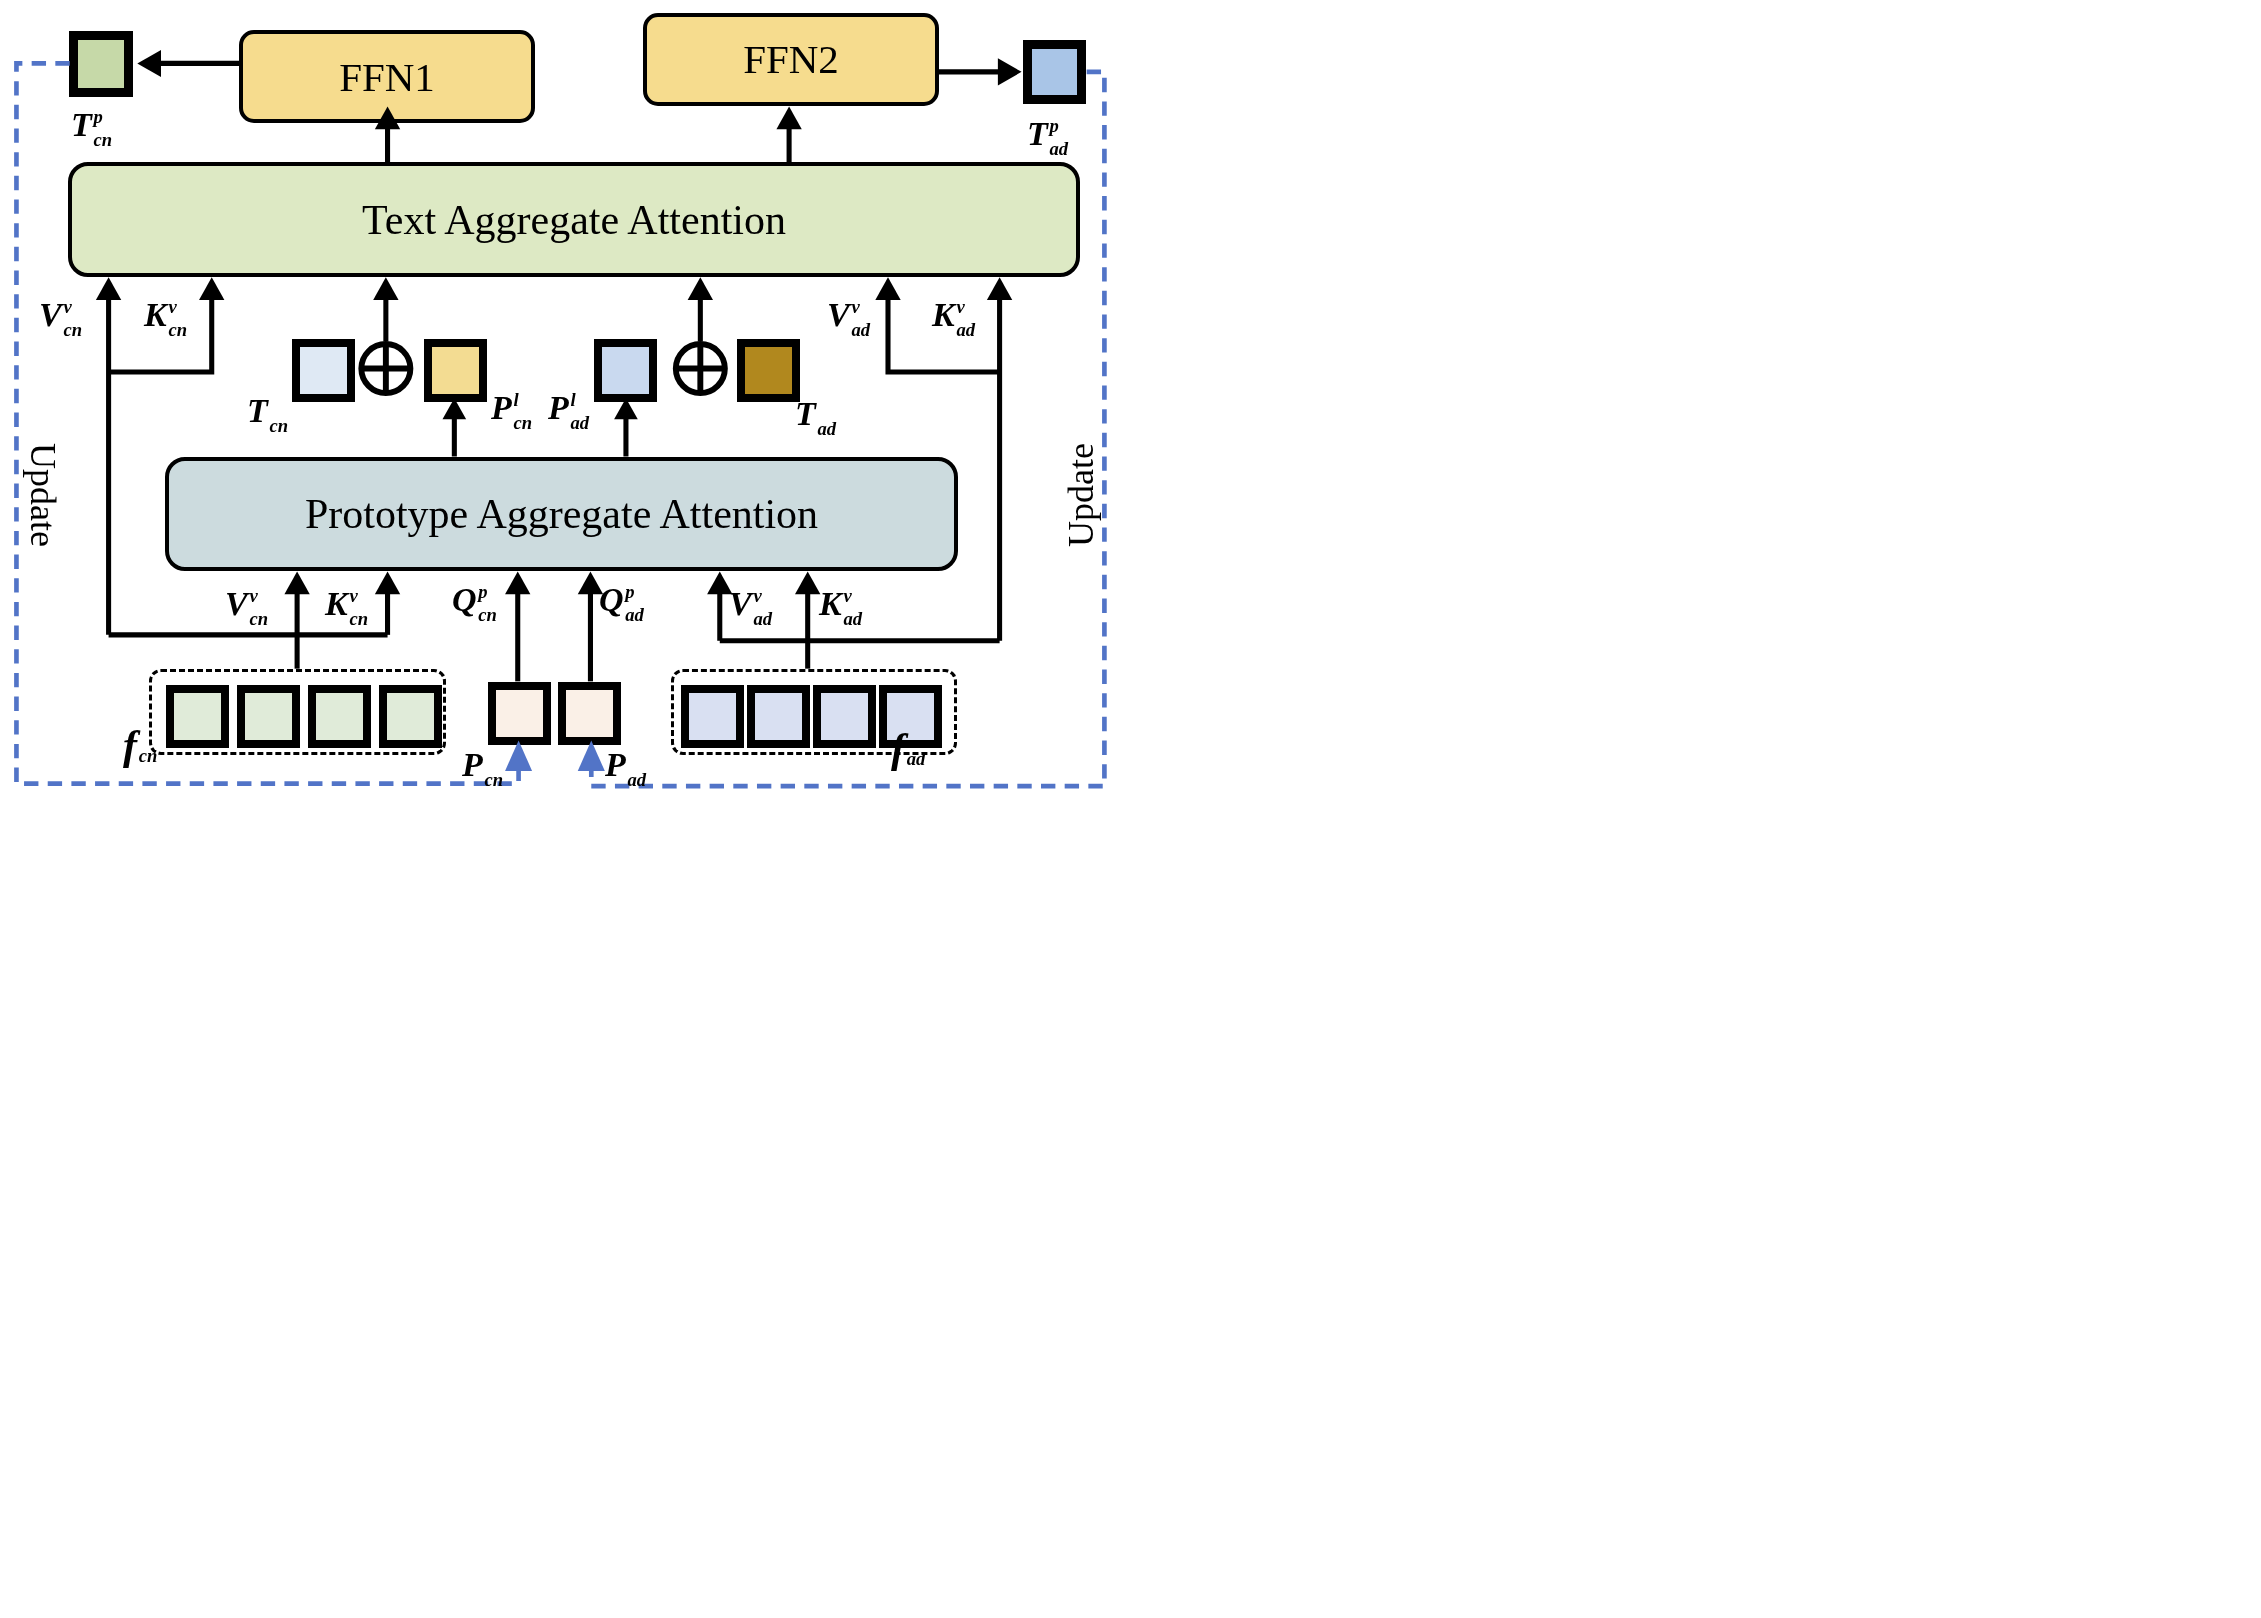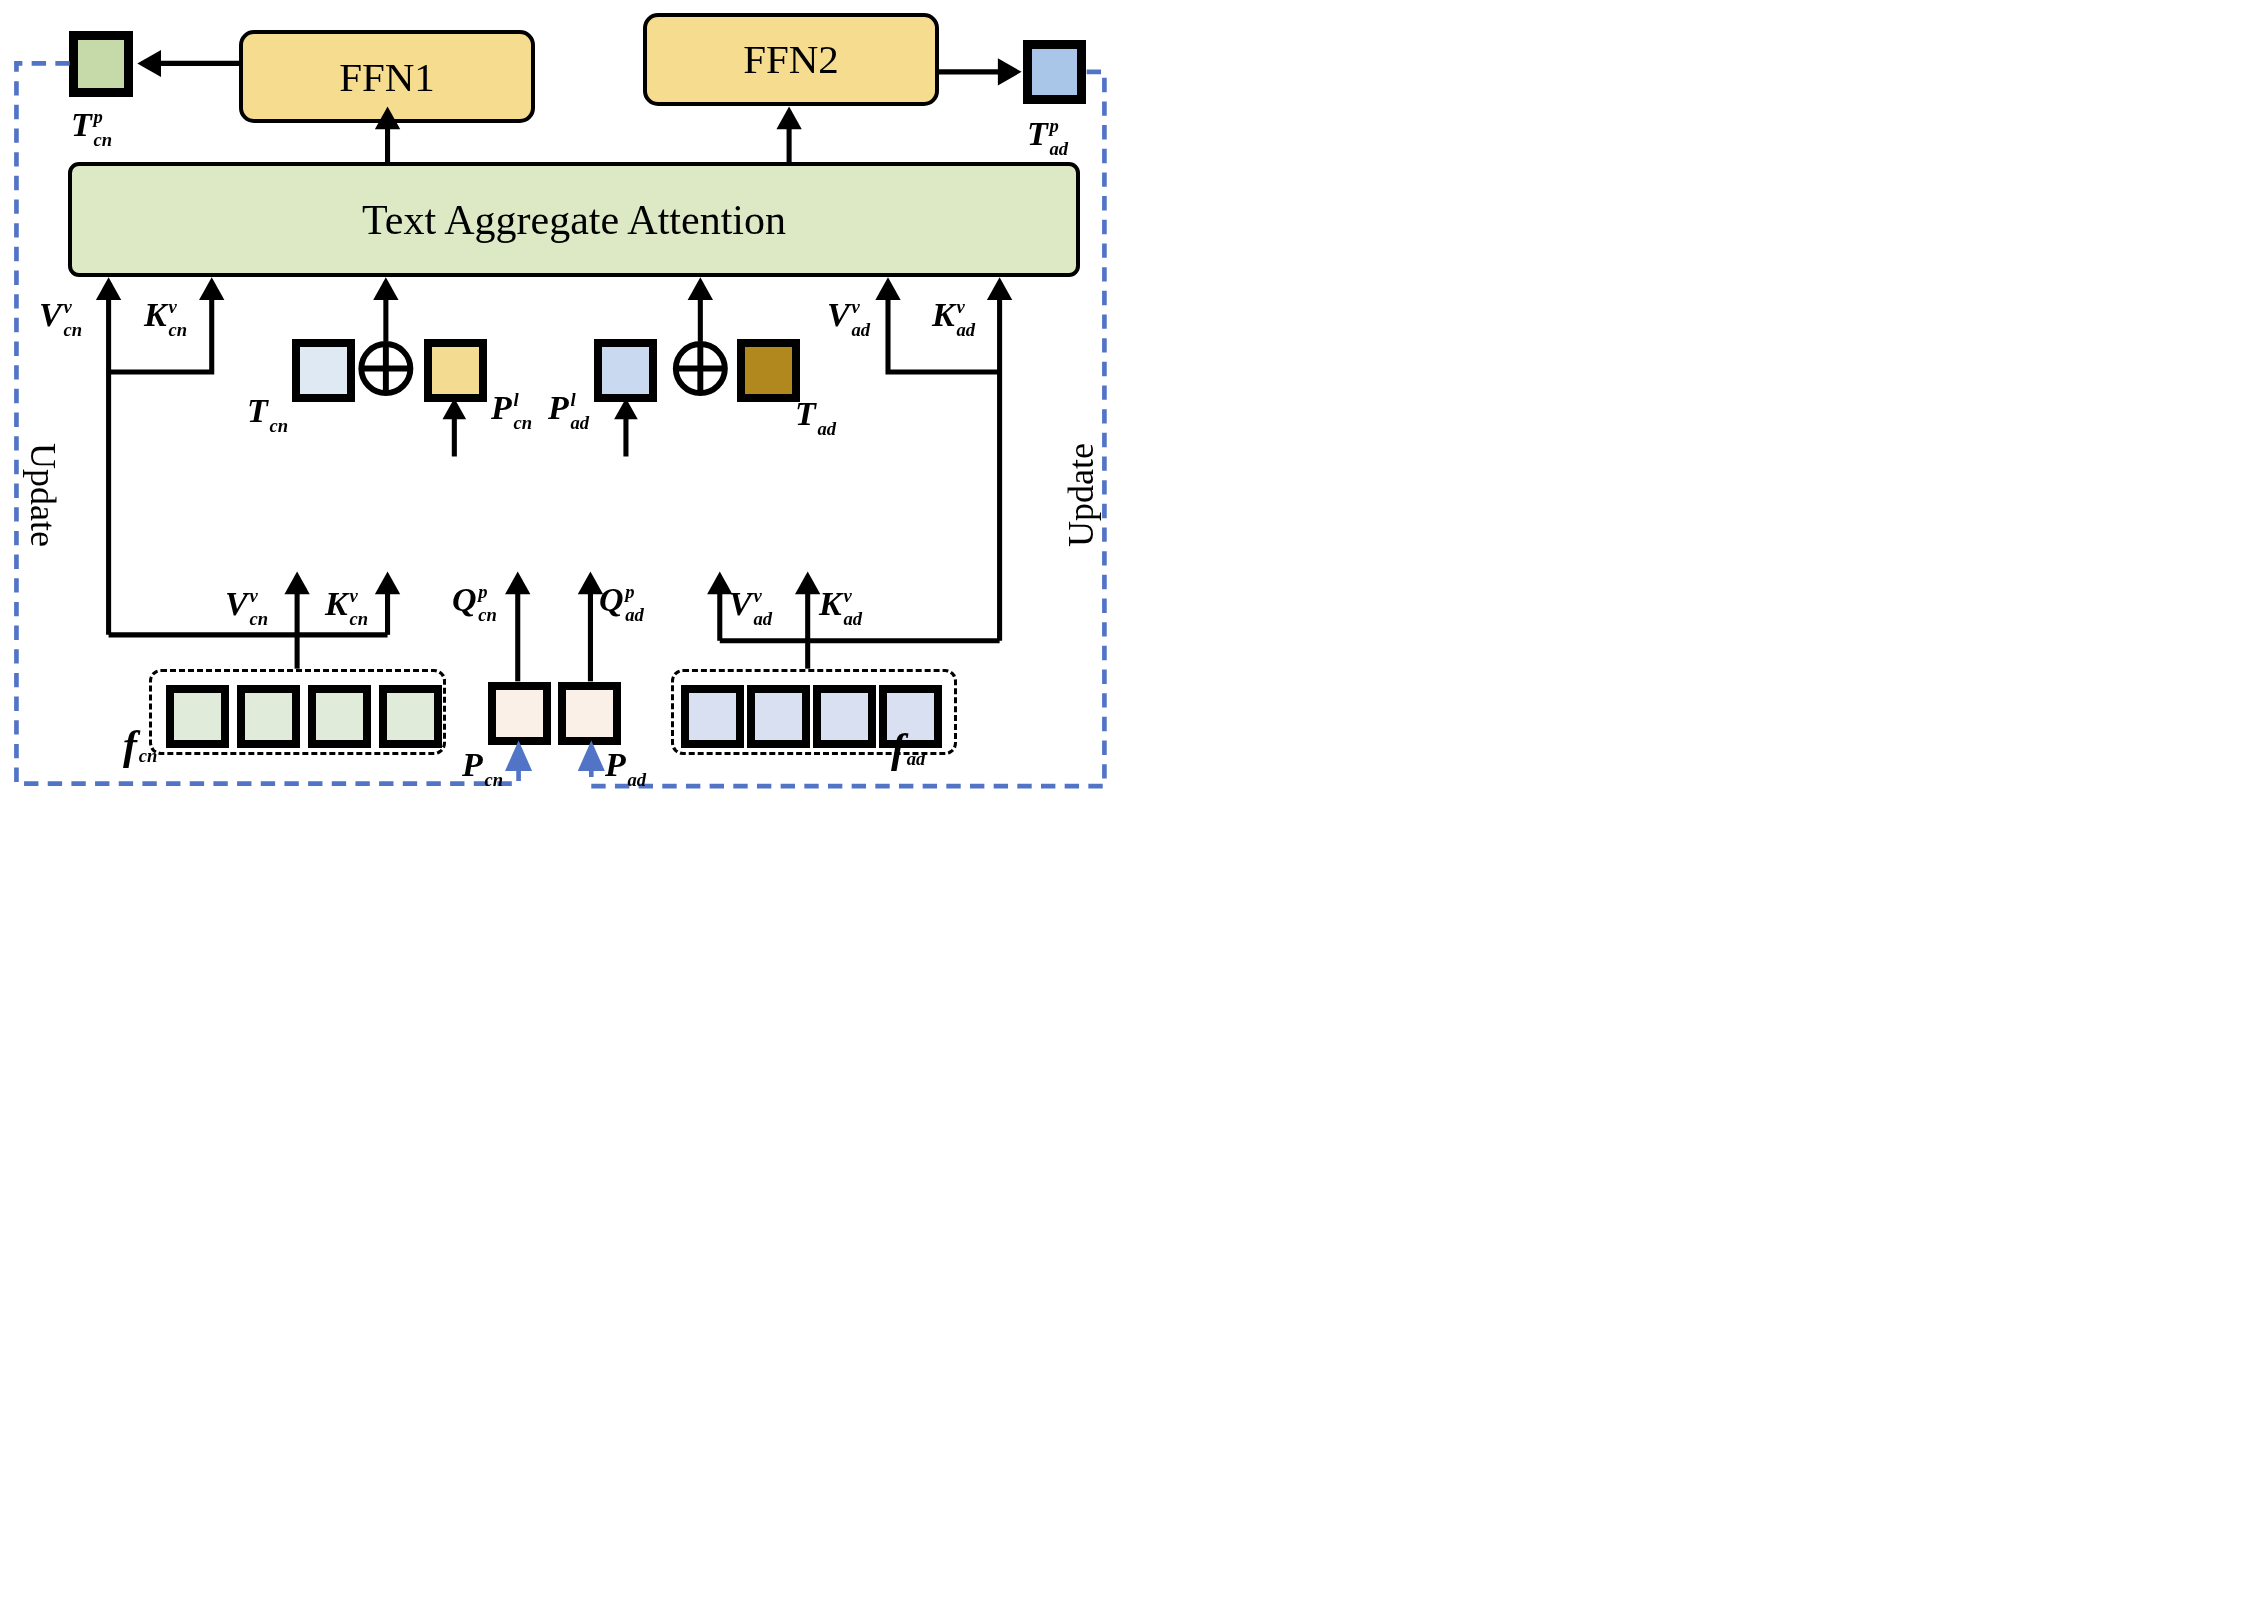"Text Aggregate Attention" .bigrounded { border-radius: 11px -> 20px }
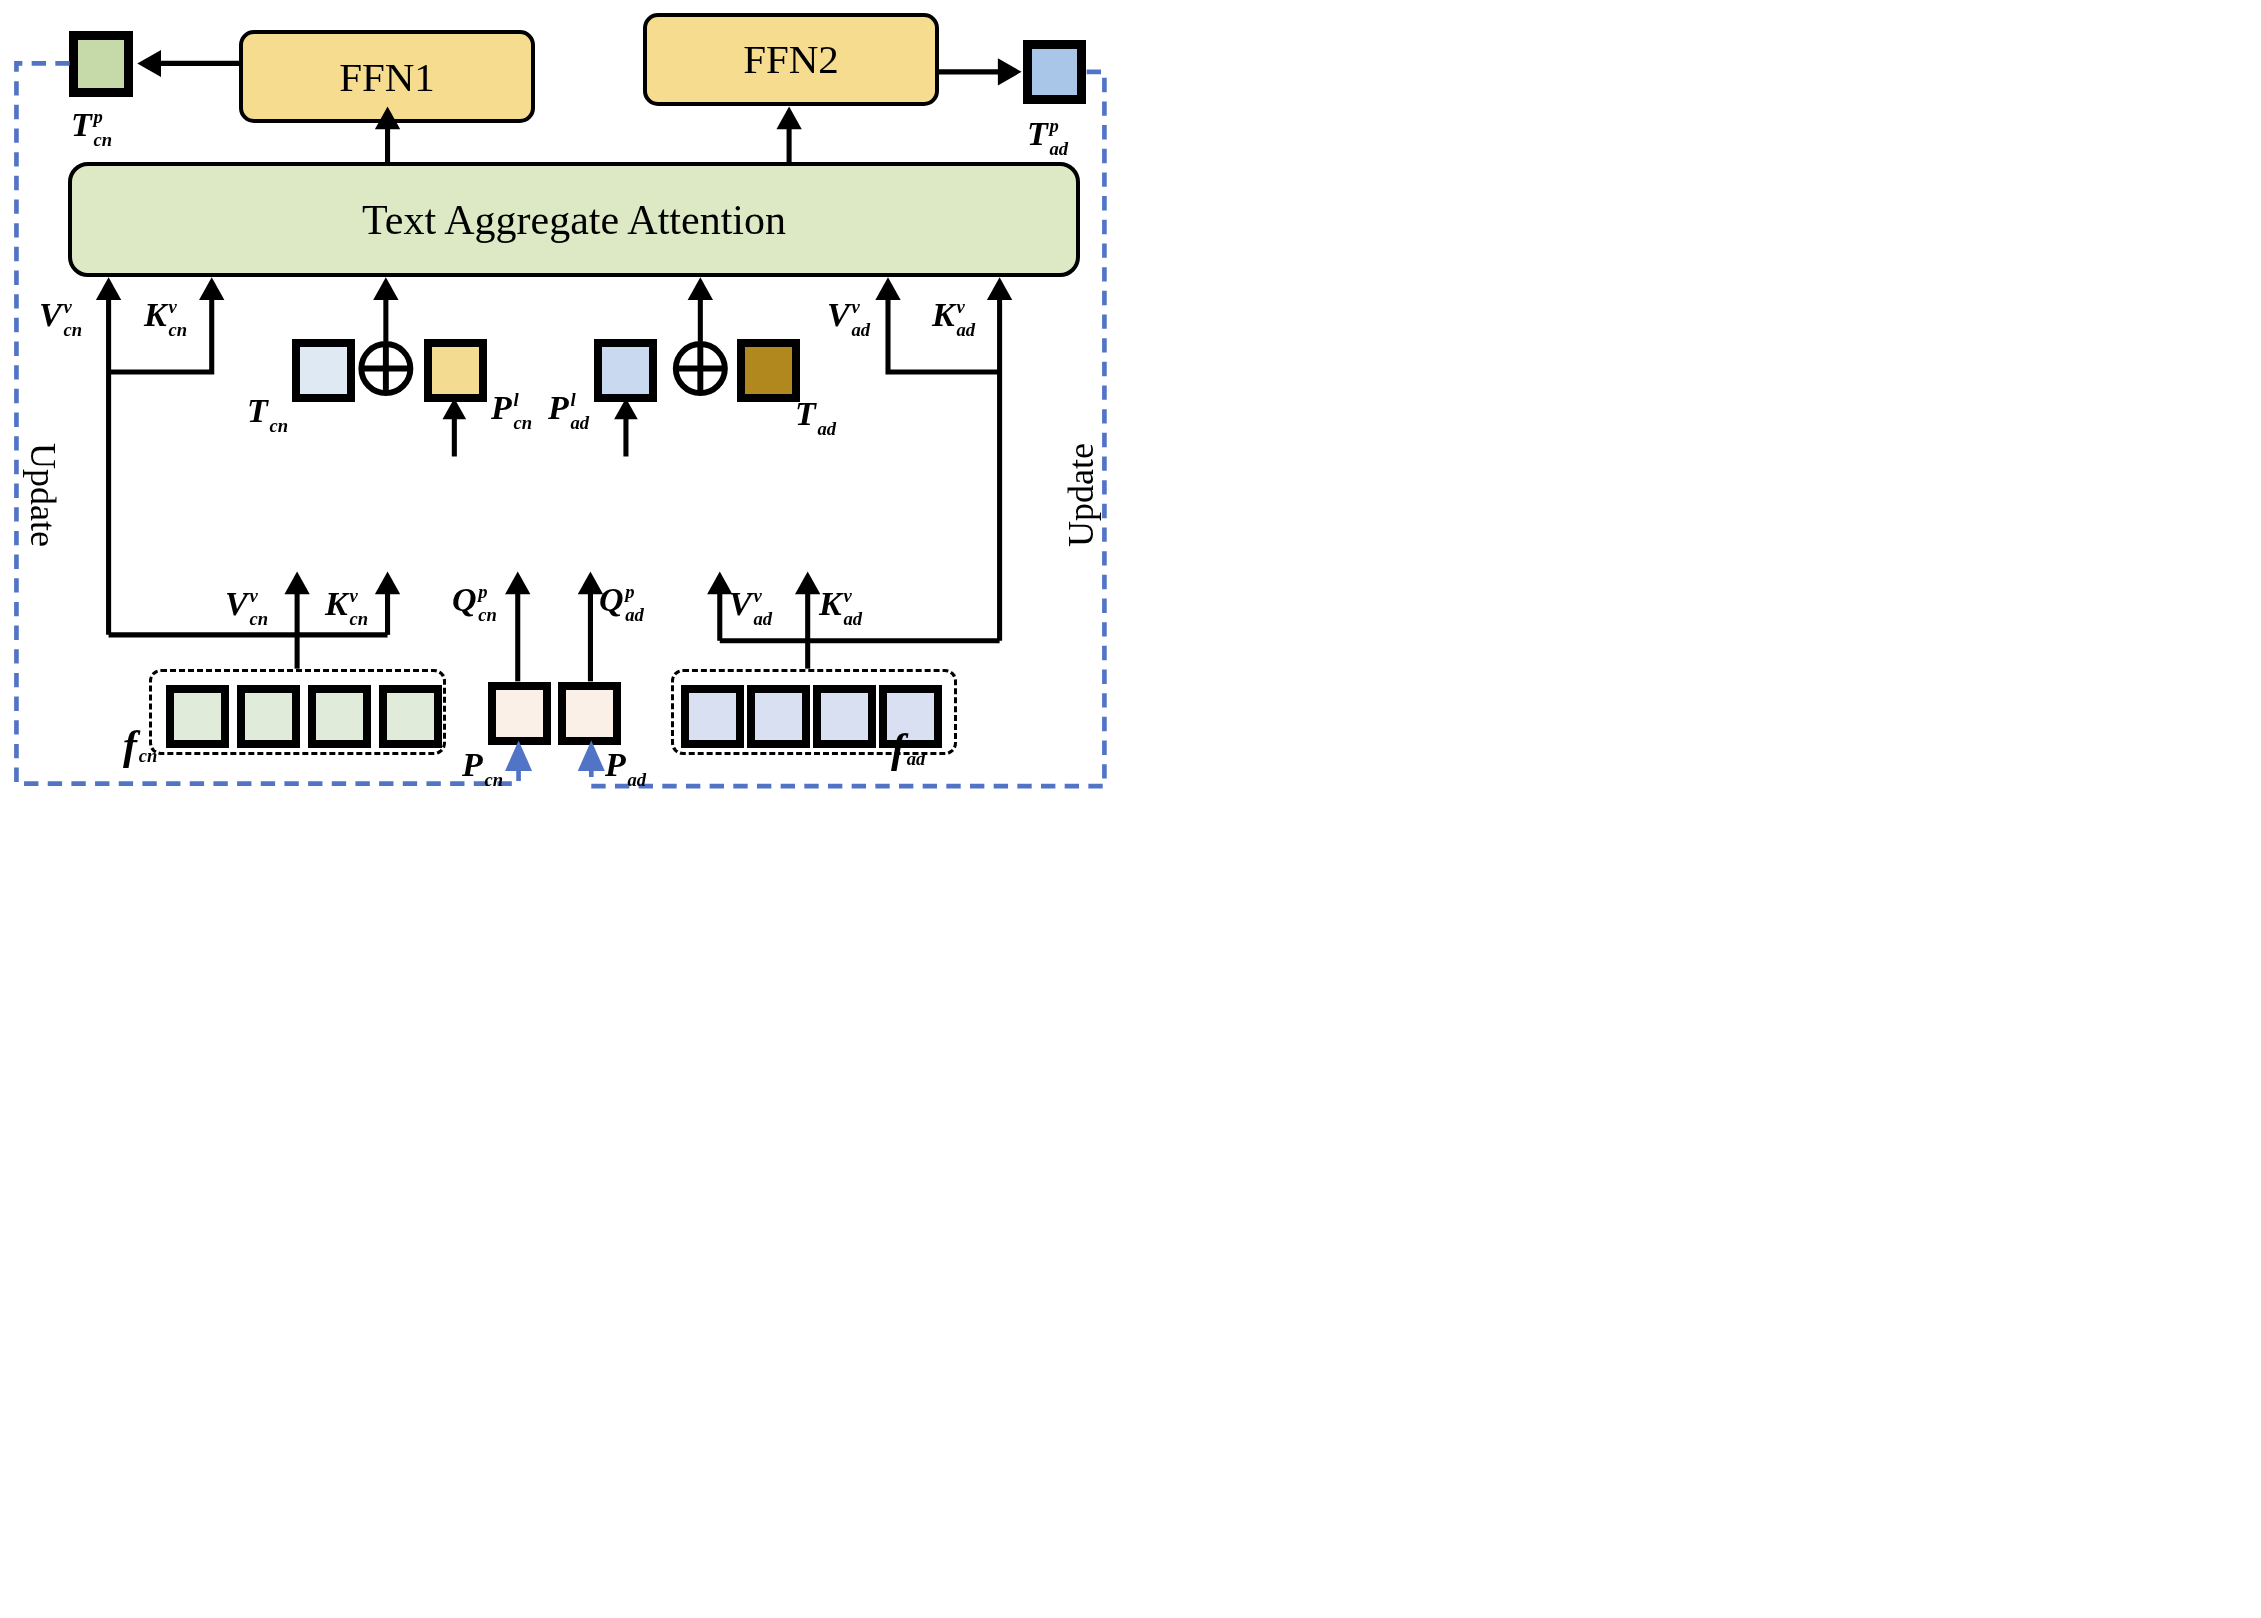"Prototype Aggregate Attention" div.box { html: none -> <div> <span>Prototype Aggregate Attention</span> </div> }
